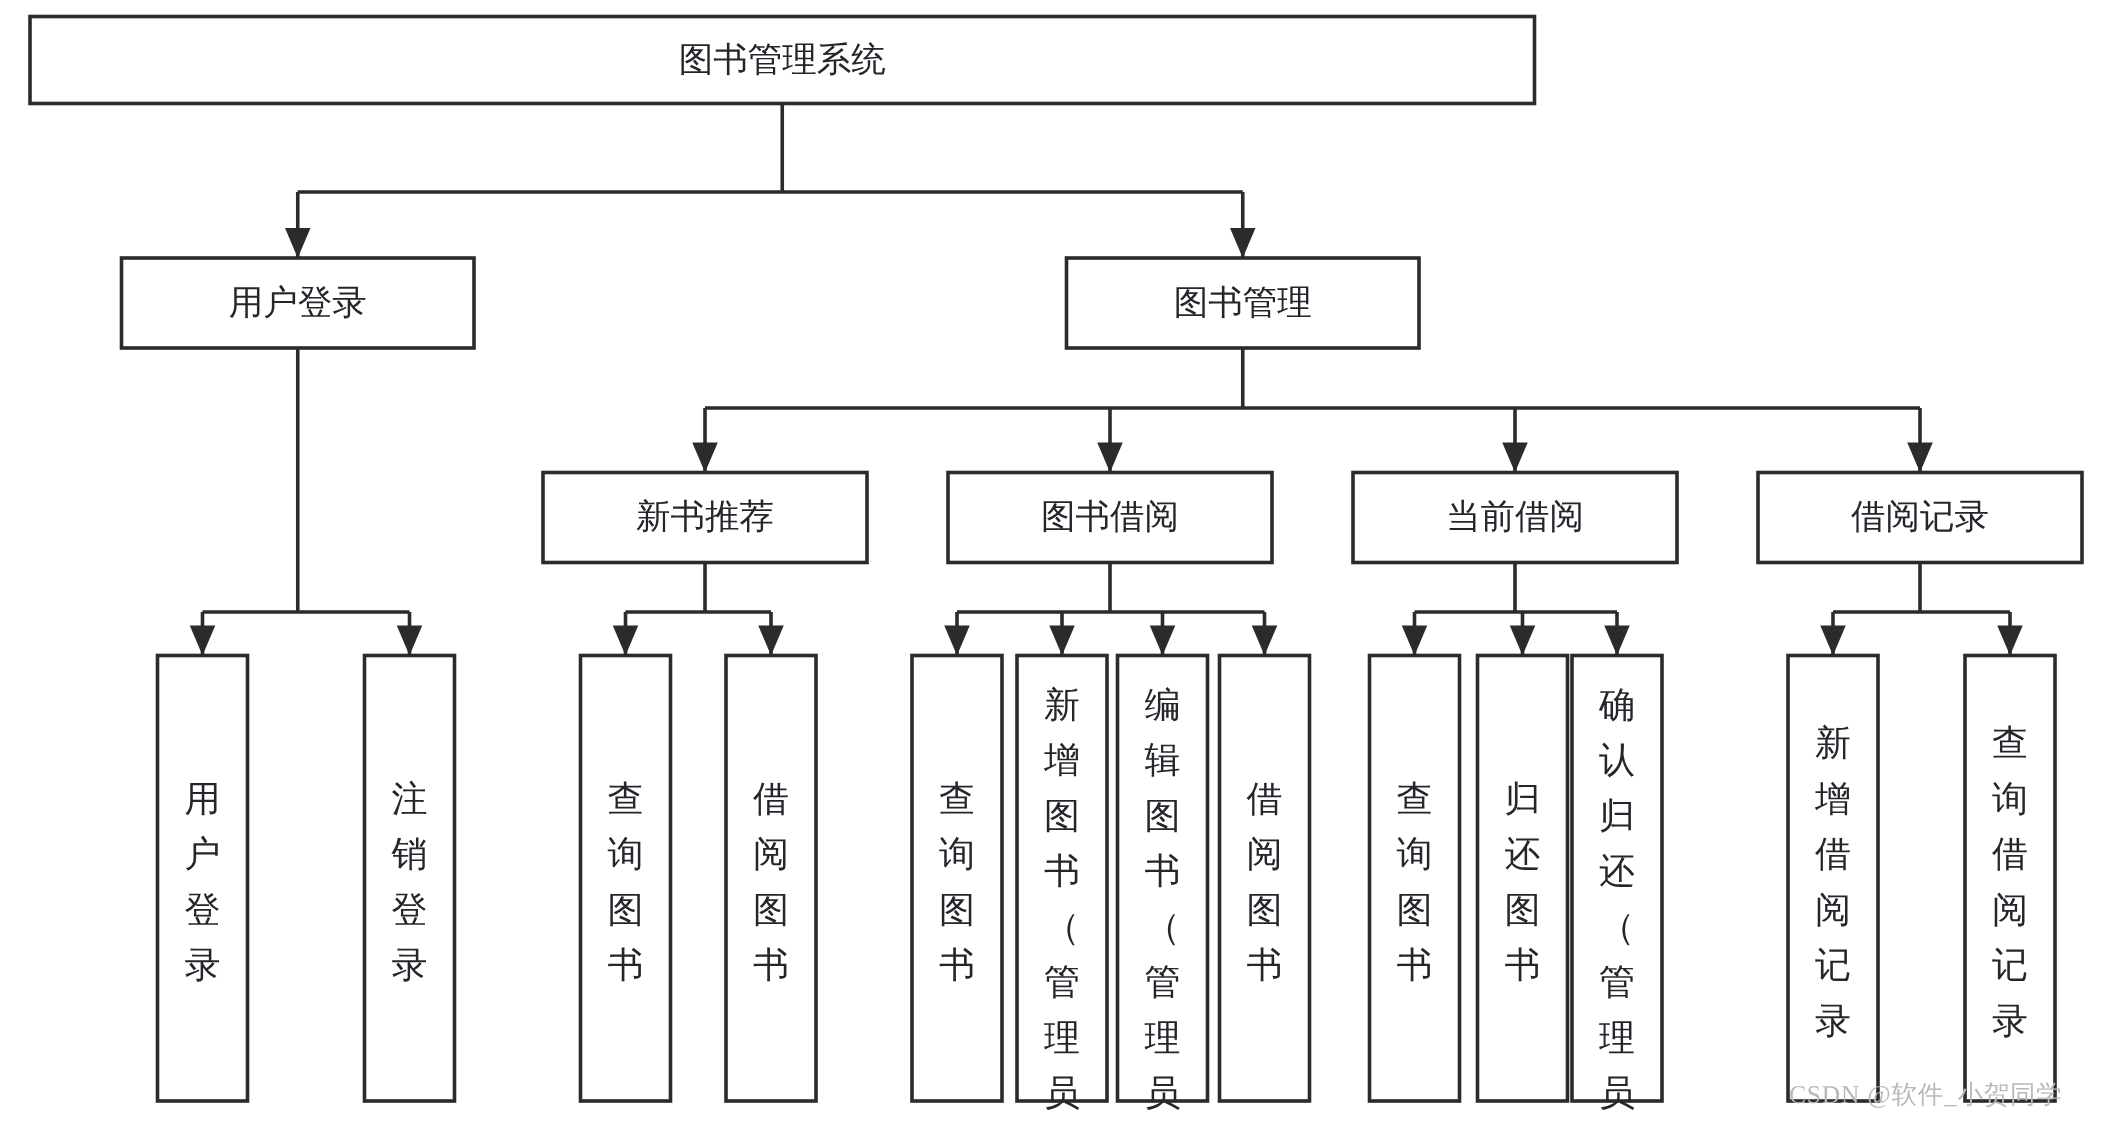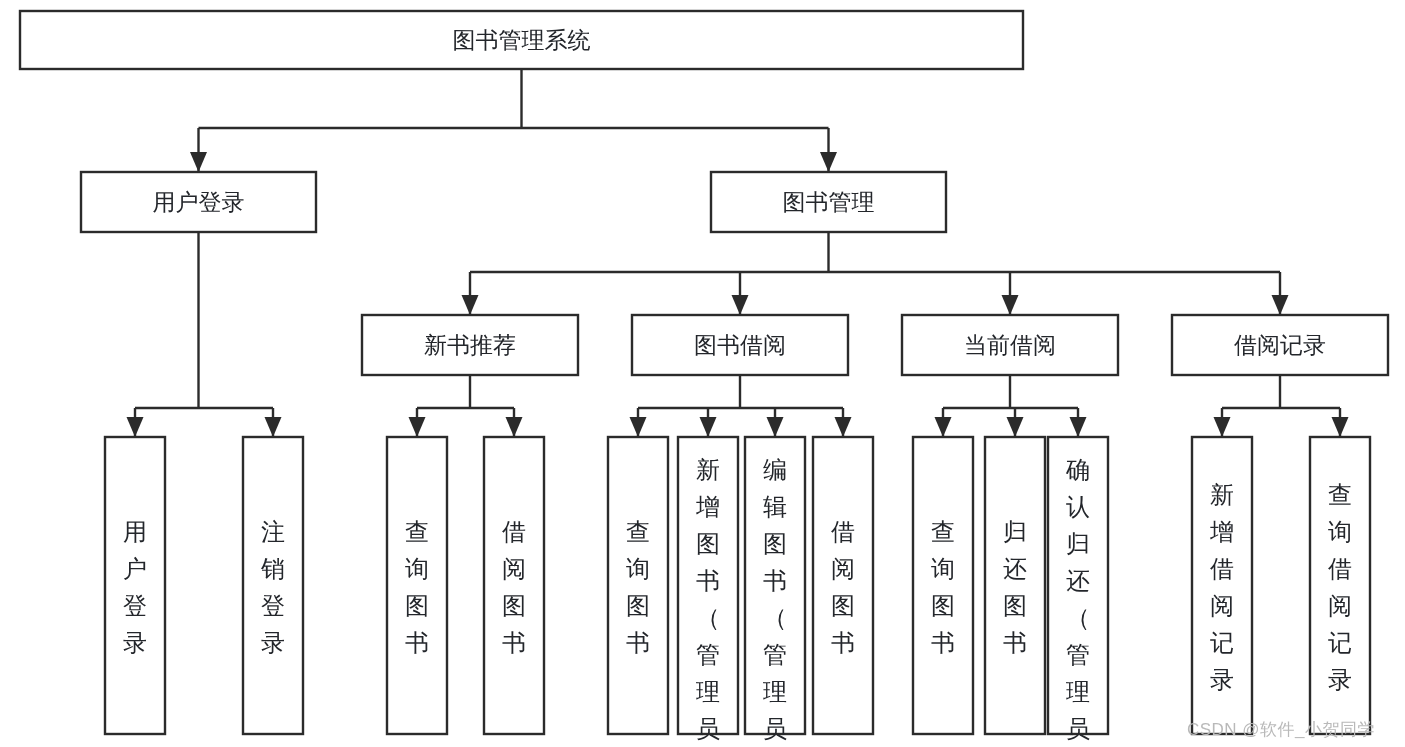"CSDN @软件_小贺同学" .watermark { font-family: Liberation Sans, sans-serif -> Liberation Serif, serif }
